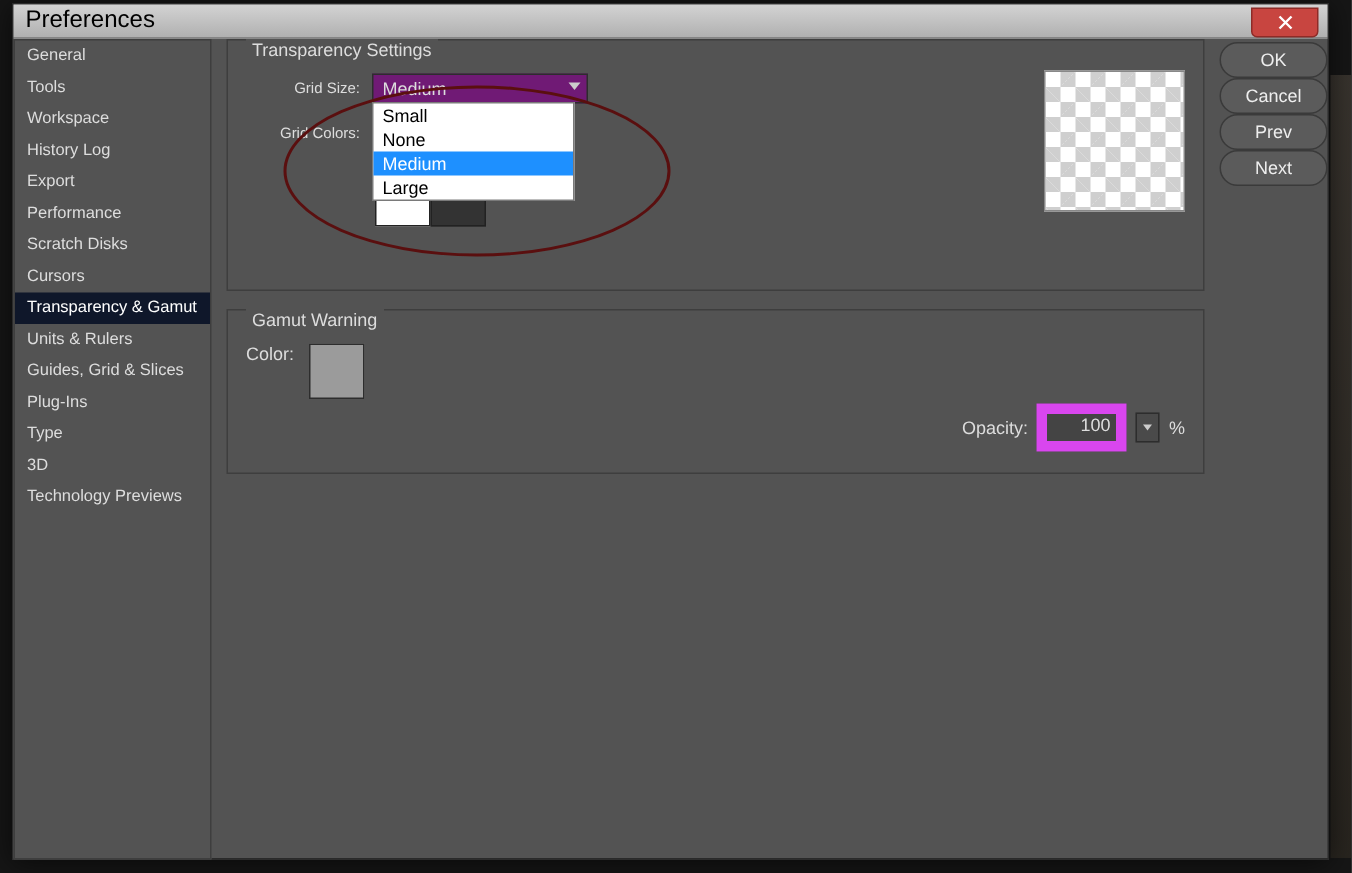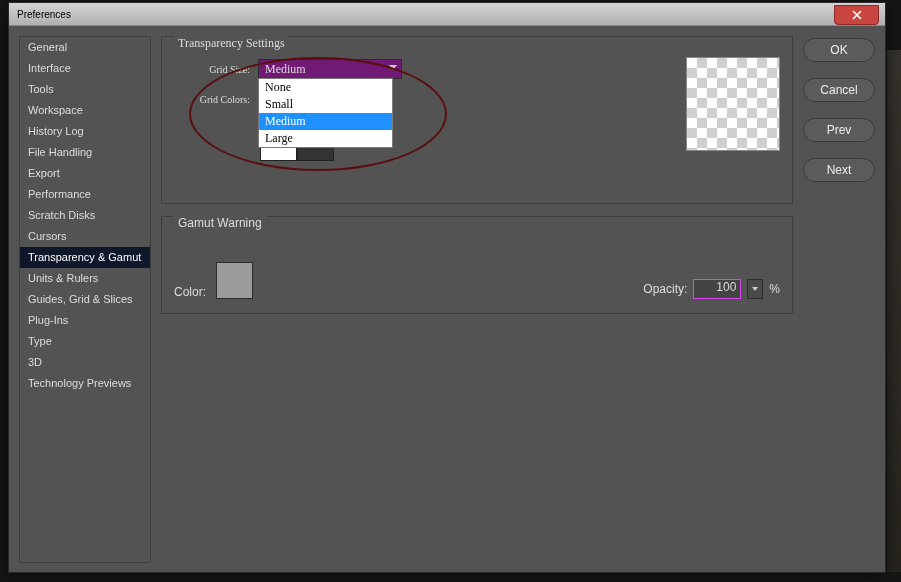"Preferences" .titlebar { font-size: 10px -> 16px }
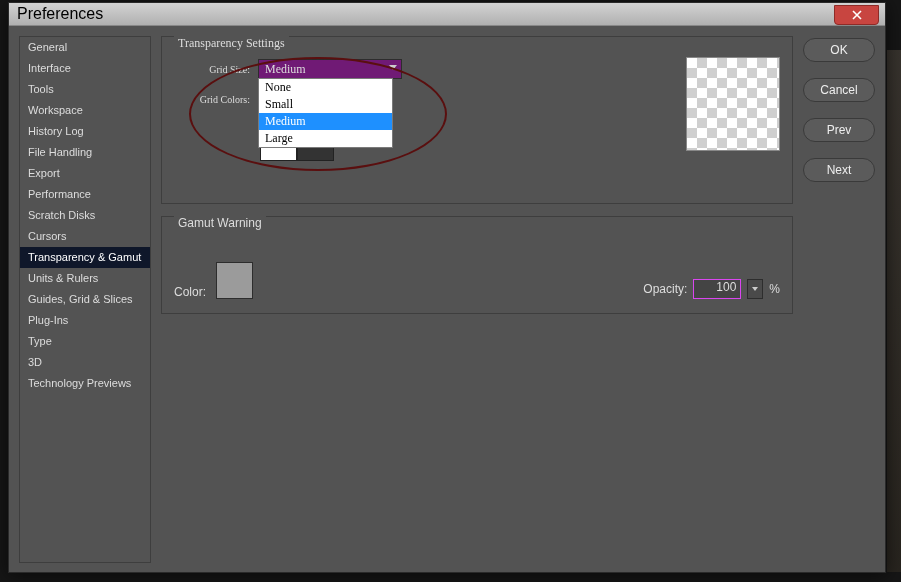"General" .dialog-body { padding: 10px -> none }
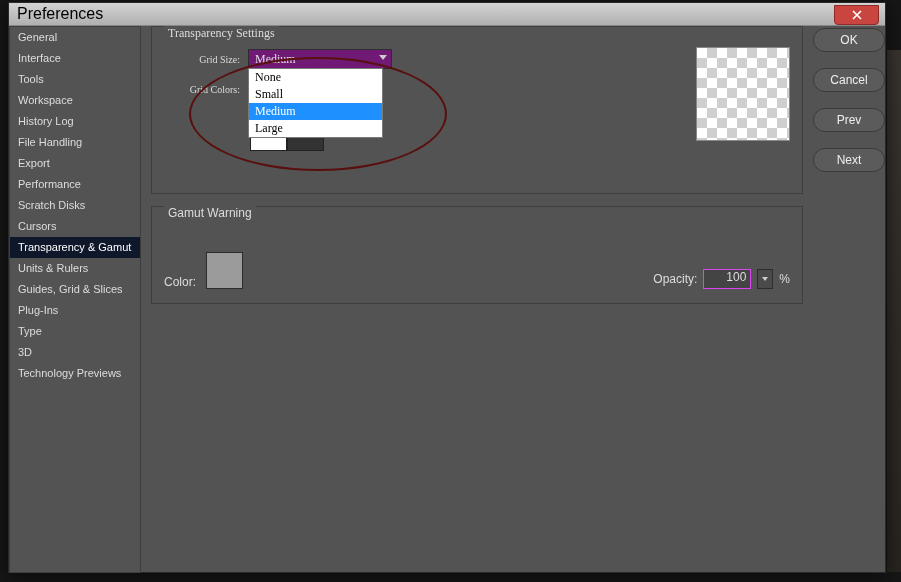"Transparency Settings" .group.transparency { font-family: Liberation Serif, serif -> none }
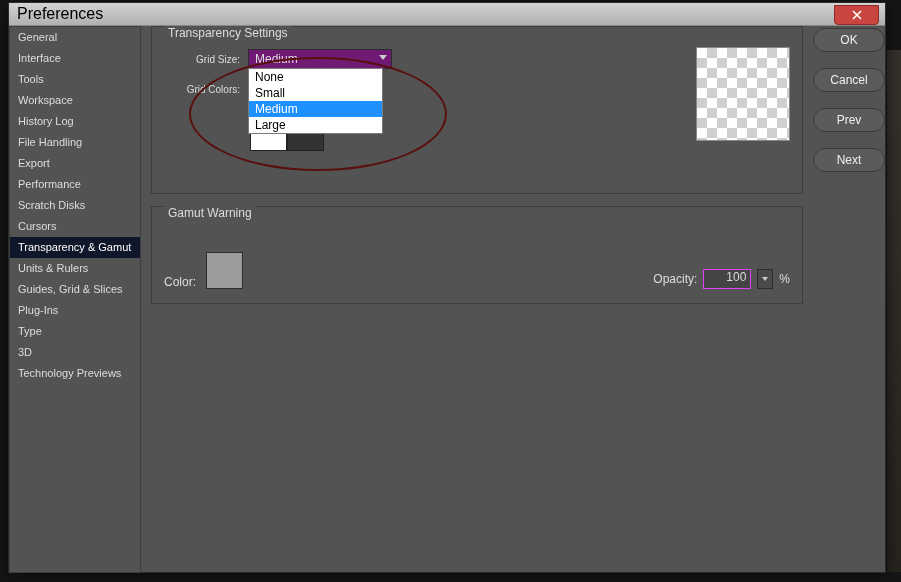"OK" .buttons-col { gap: 16px -> 0 }
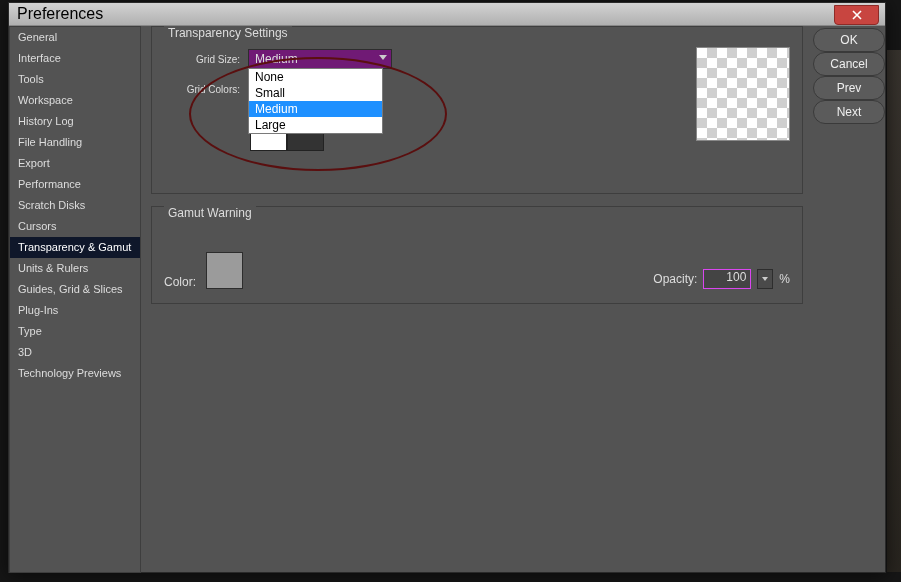"Interface" div.sidebar-item { html: <div>Interface</div> -> none }
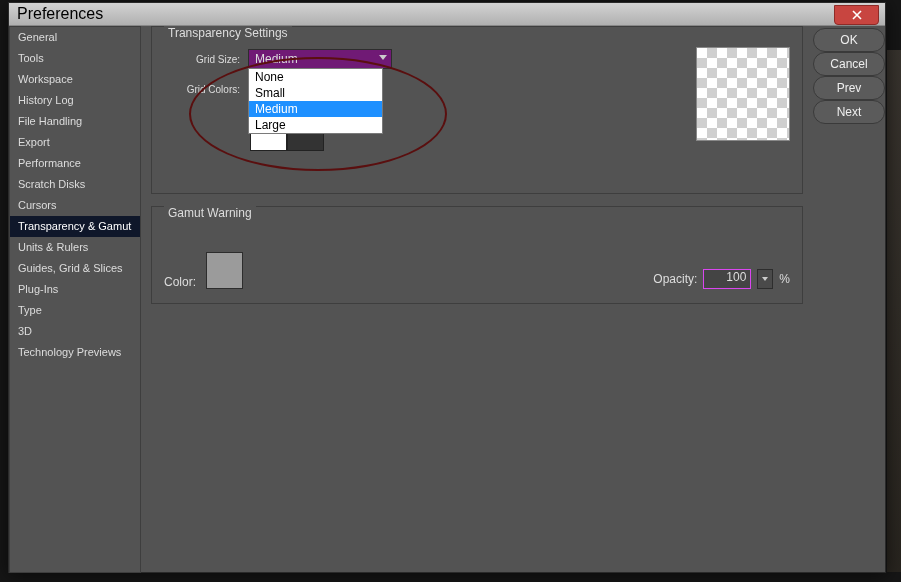"None" div.opt { order: before "Small" -> after "Small" }
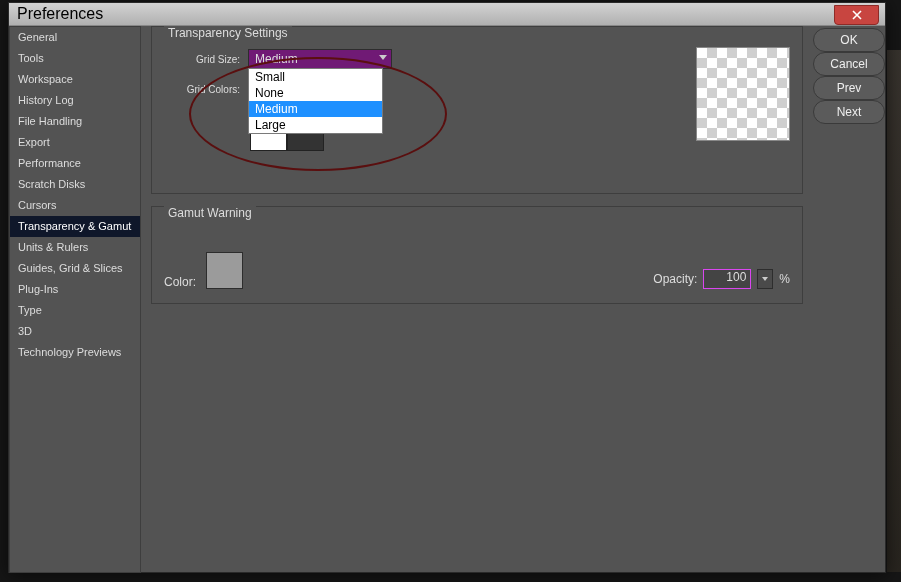"File Handling" div.sidebar-item { html: <div>File Handling</div> -> none }
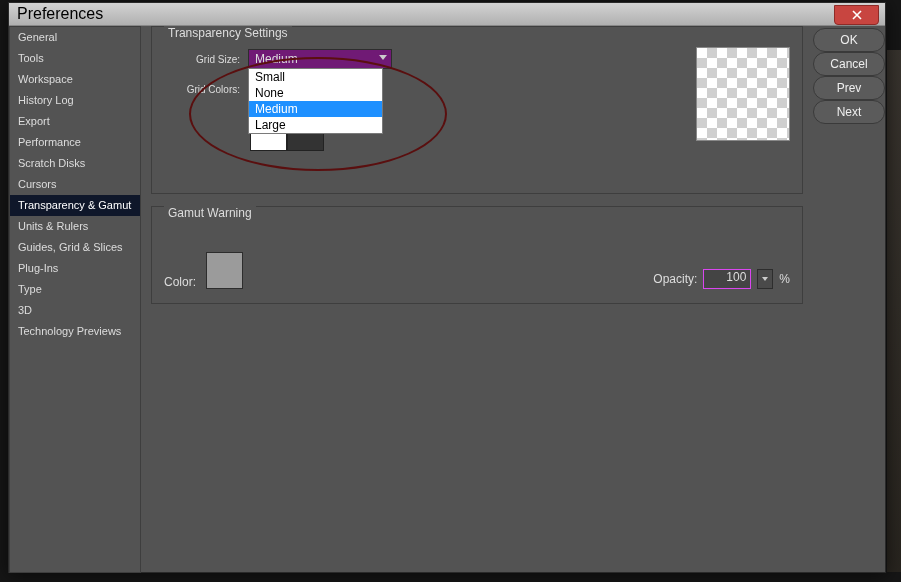"Color:" .gamut-row { align-items: flex-end -> flex-start }
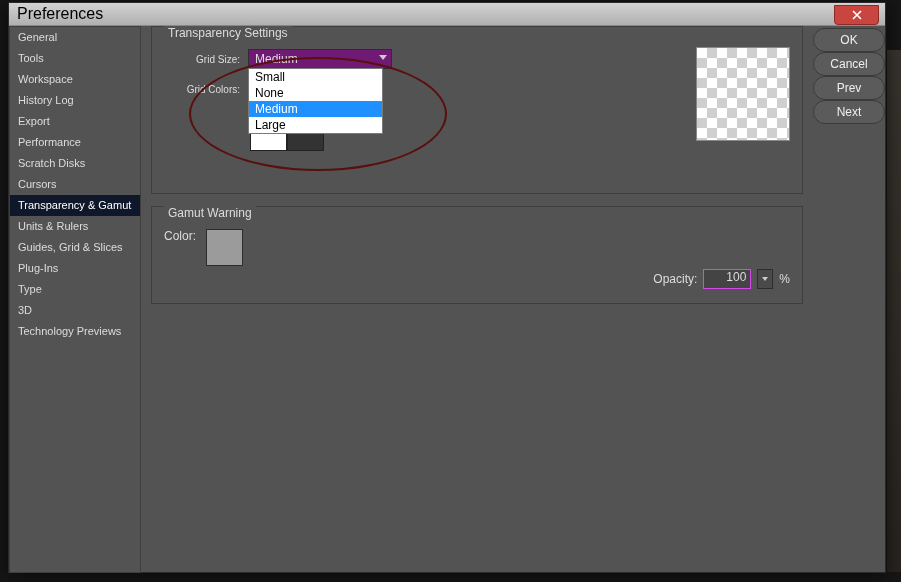"100" .num-input { border: 1px solid #d946ef -> 7px solid #d946ef }
